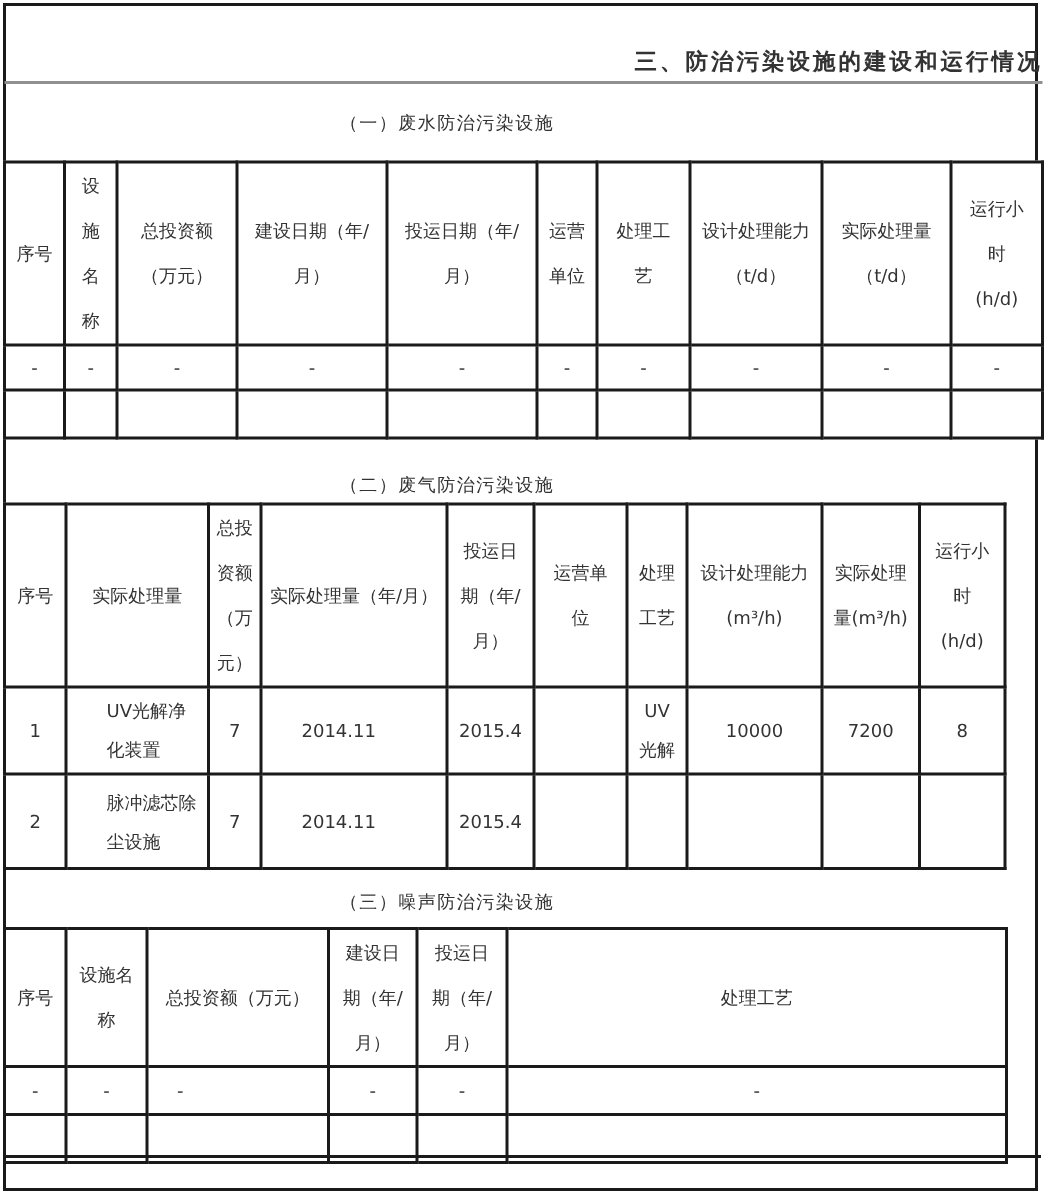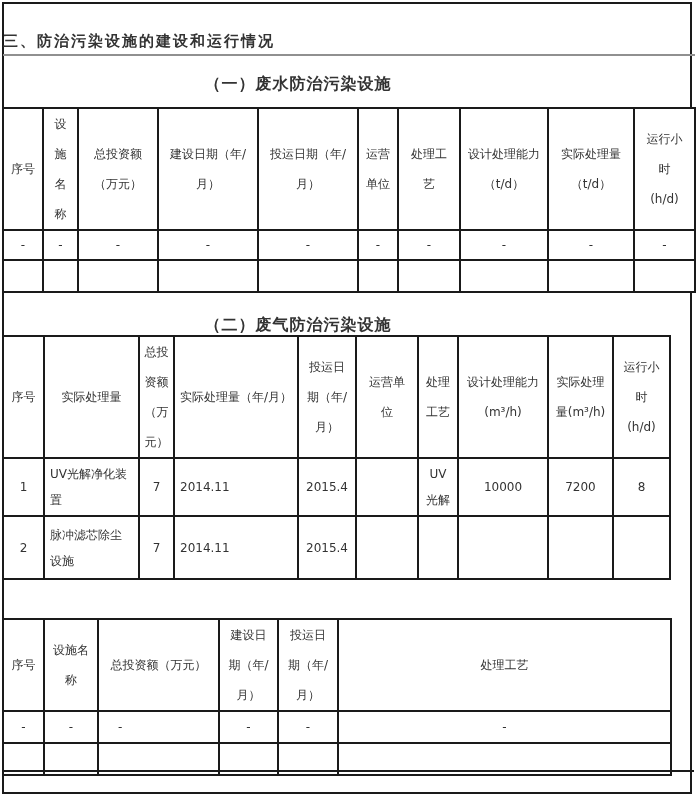"三、防治污染设施的建设和运行情况" .title-row { justify-content: flex-start -> flex-end }
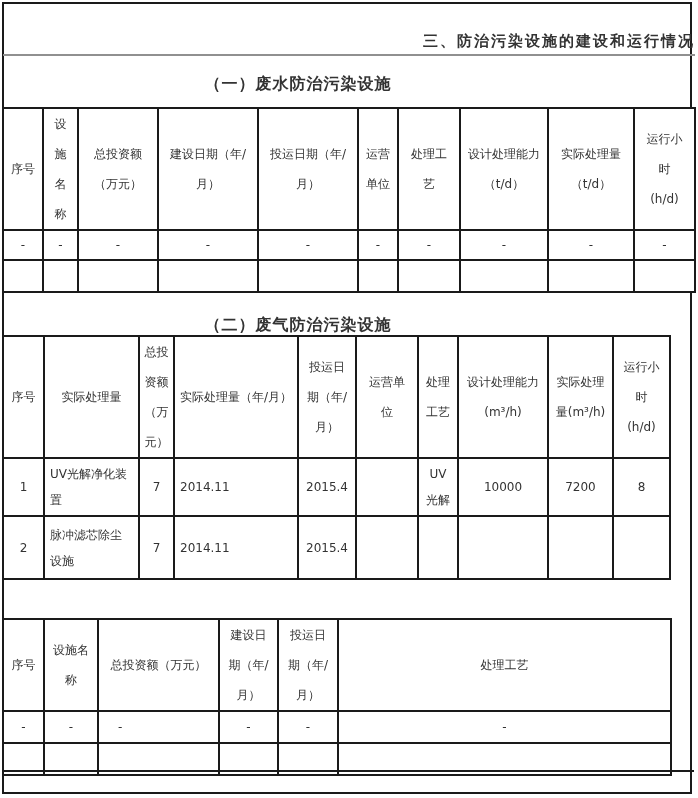"（一）废水防治污染设施" .section-heading { font-size: 16px -> 12px; font-weight: bold -> normal }
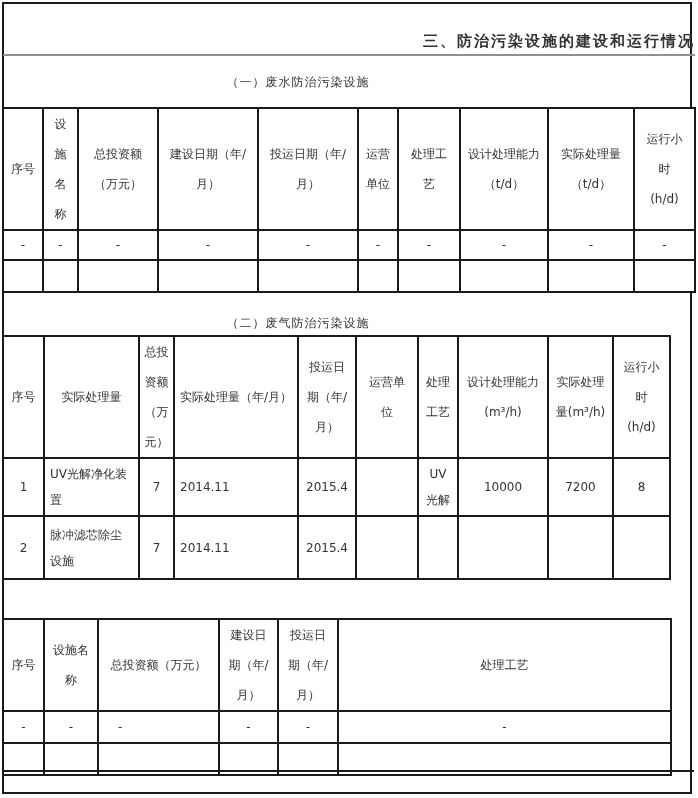"UV光解净化装置" td.al { padding-left: 5px -> 26px }
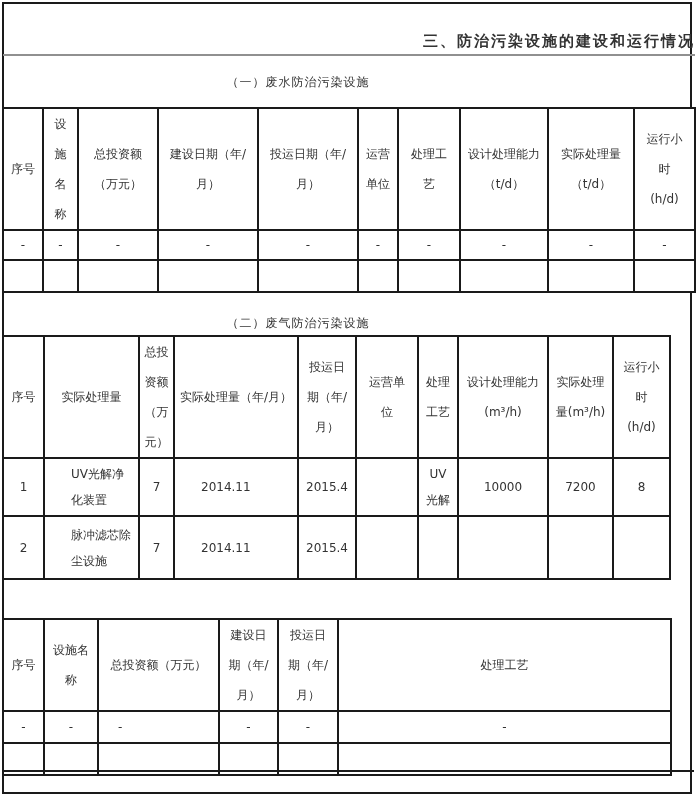"（三）噪声防治污染设施" div.section-heading { html: none -> <div>（三）噪声防治污染设施</div> }
